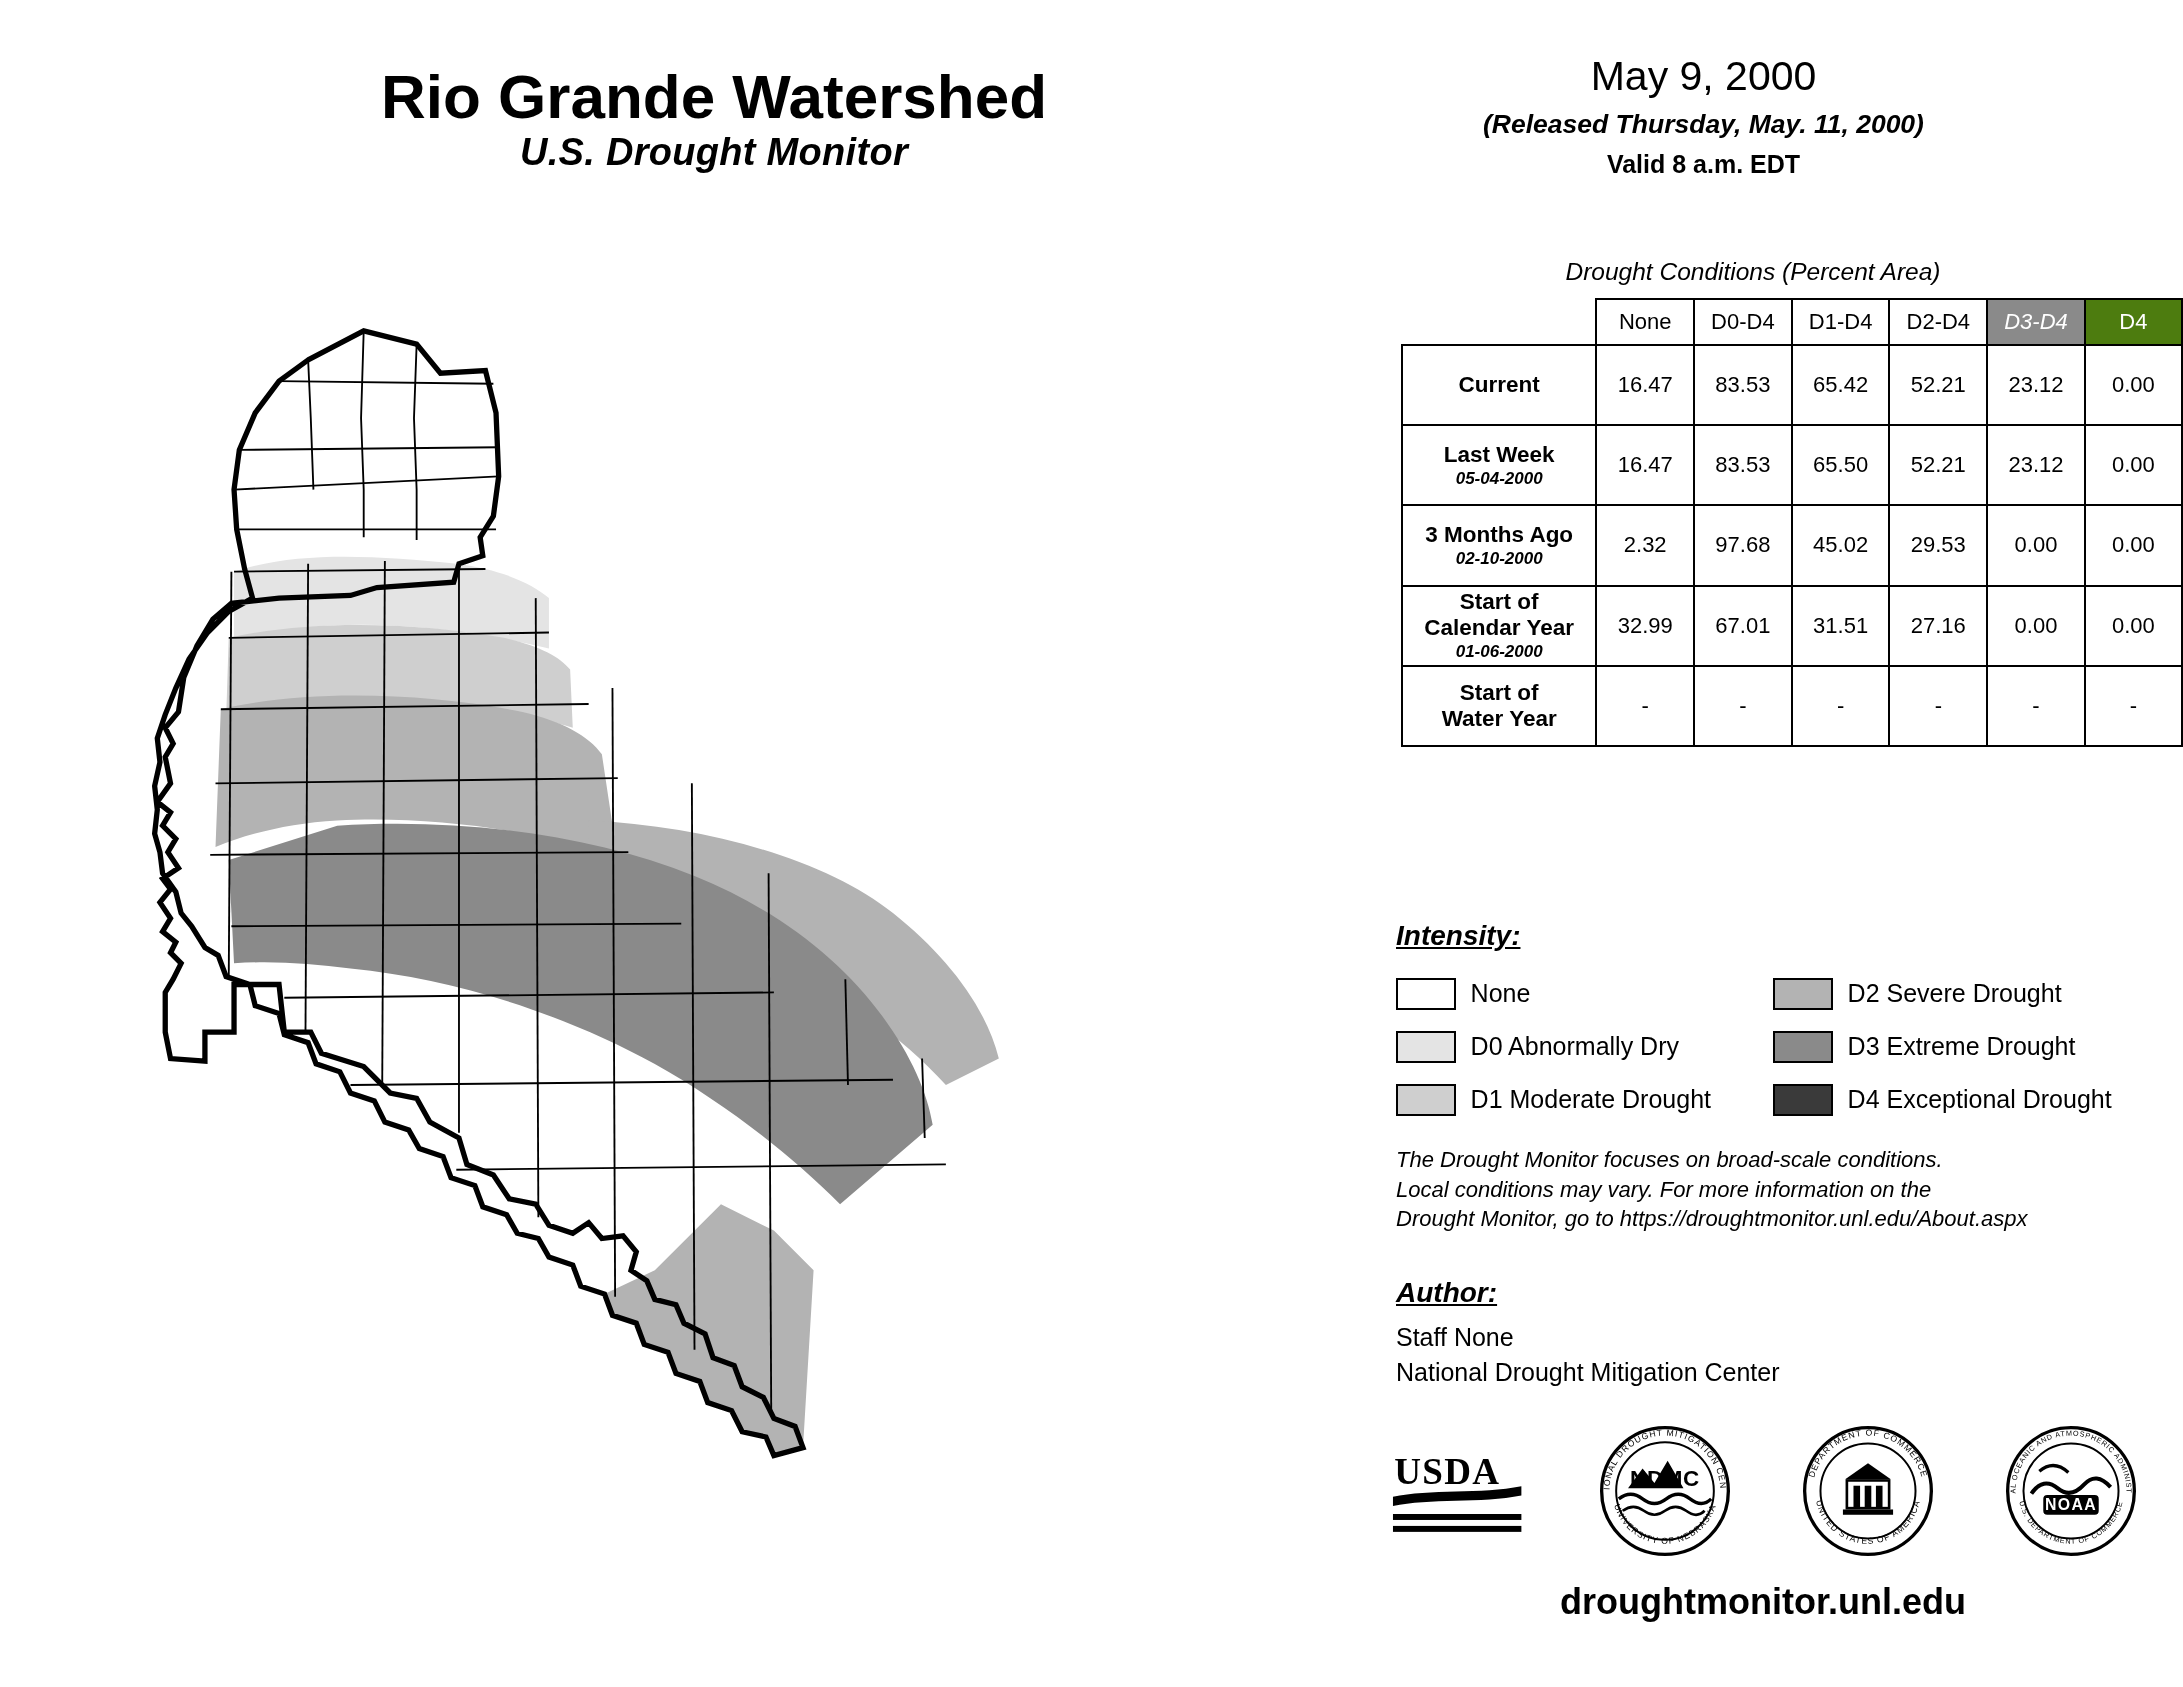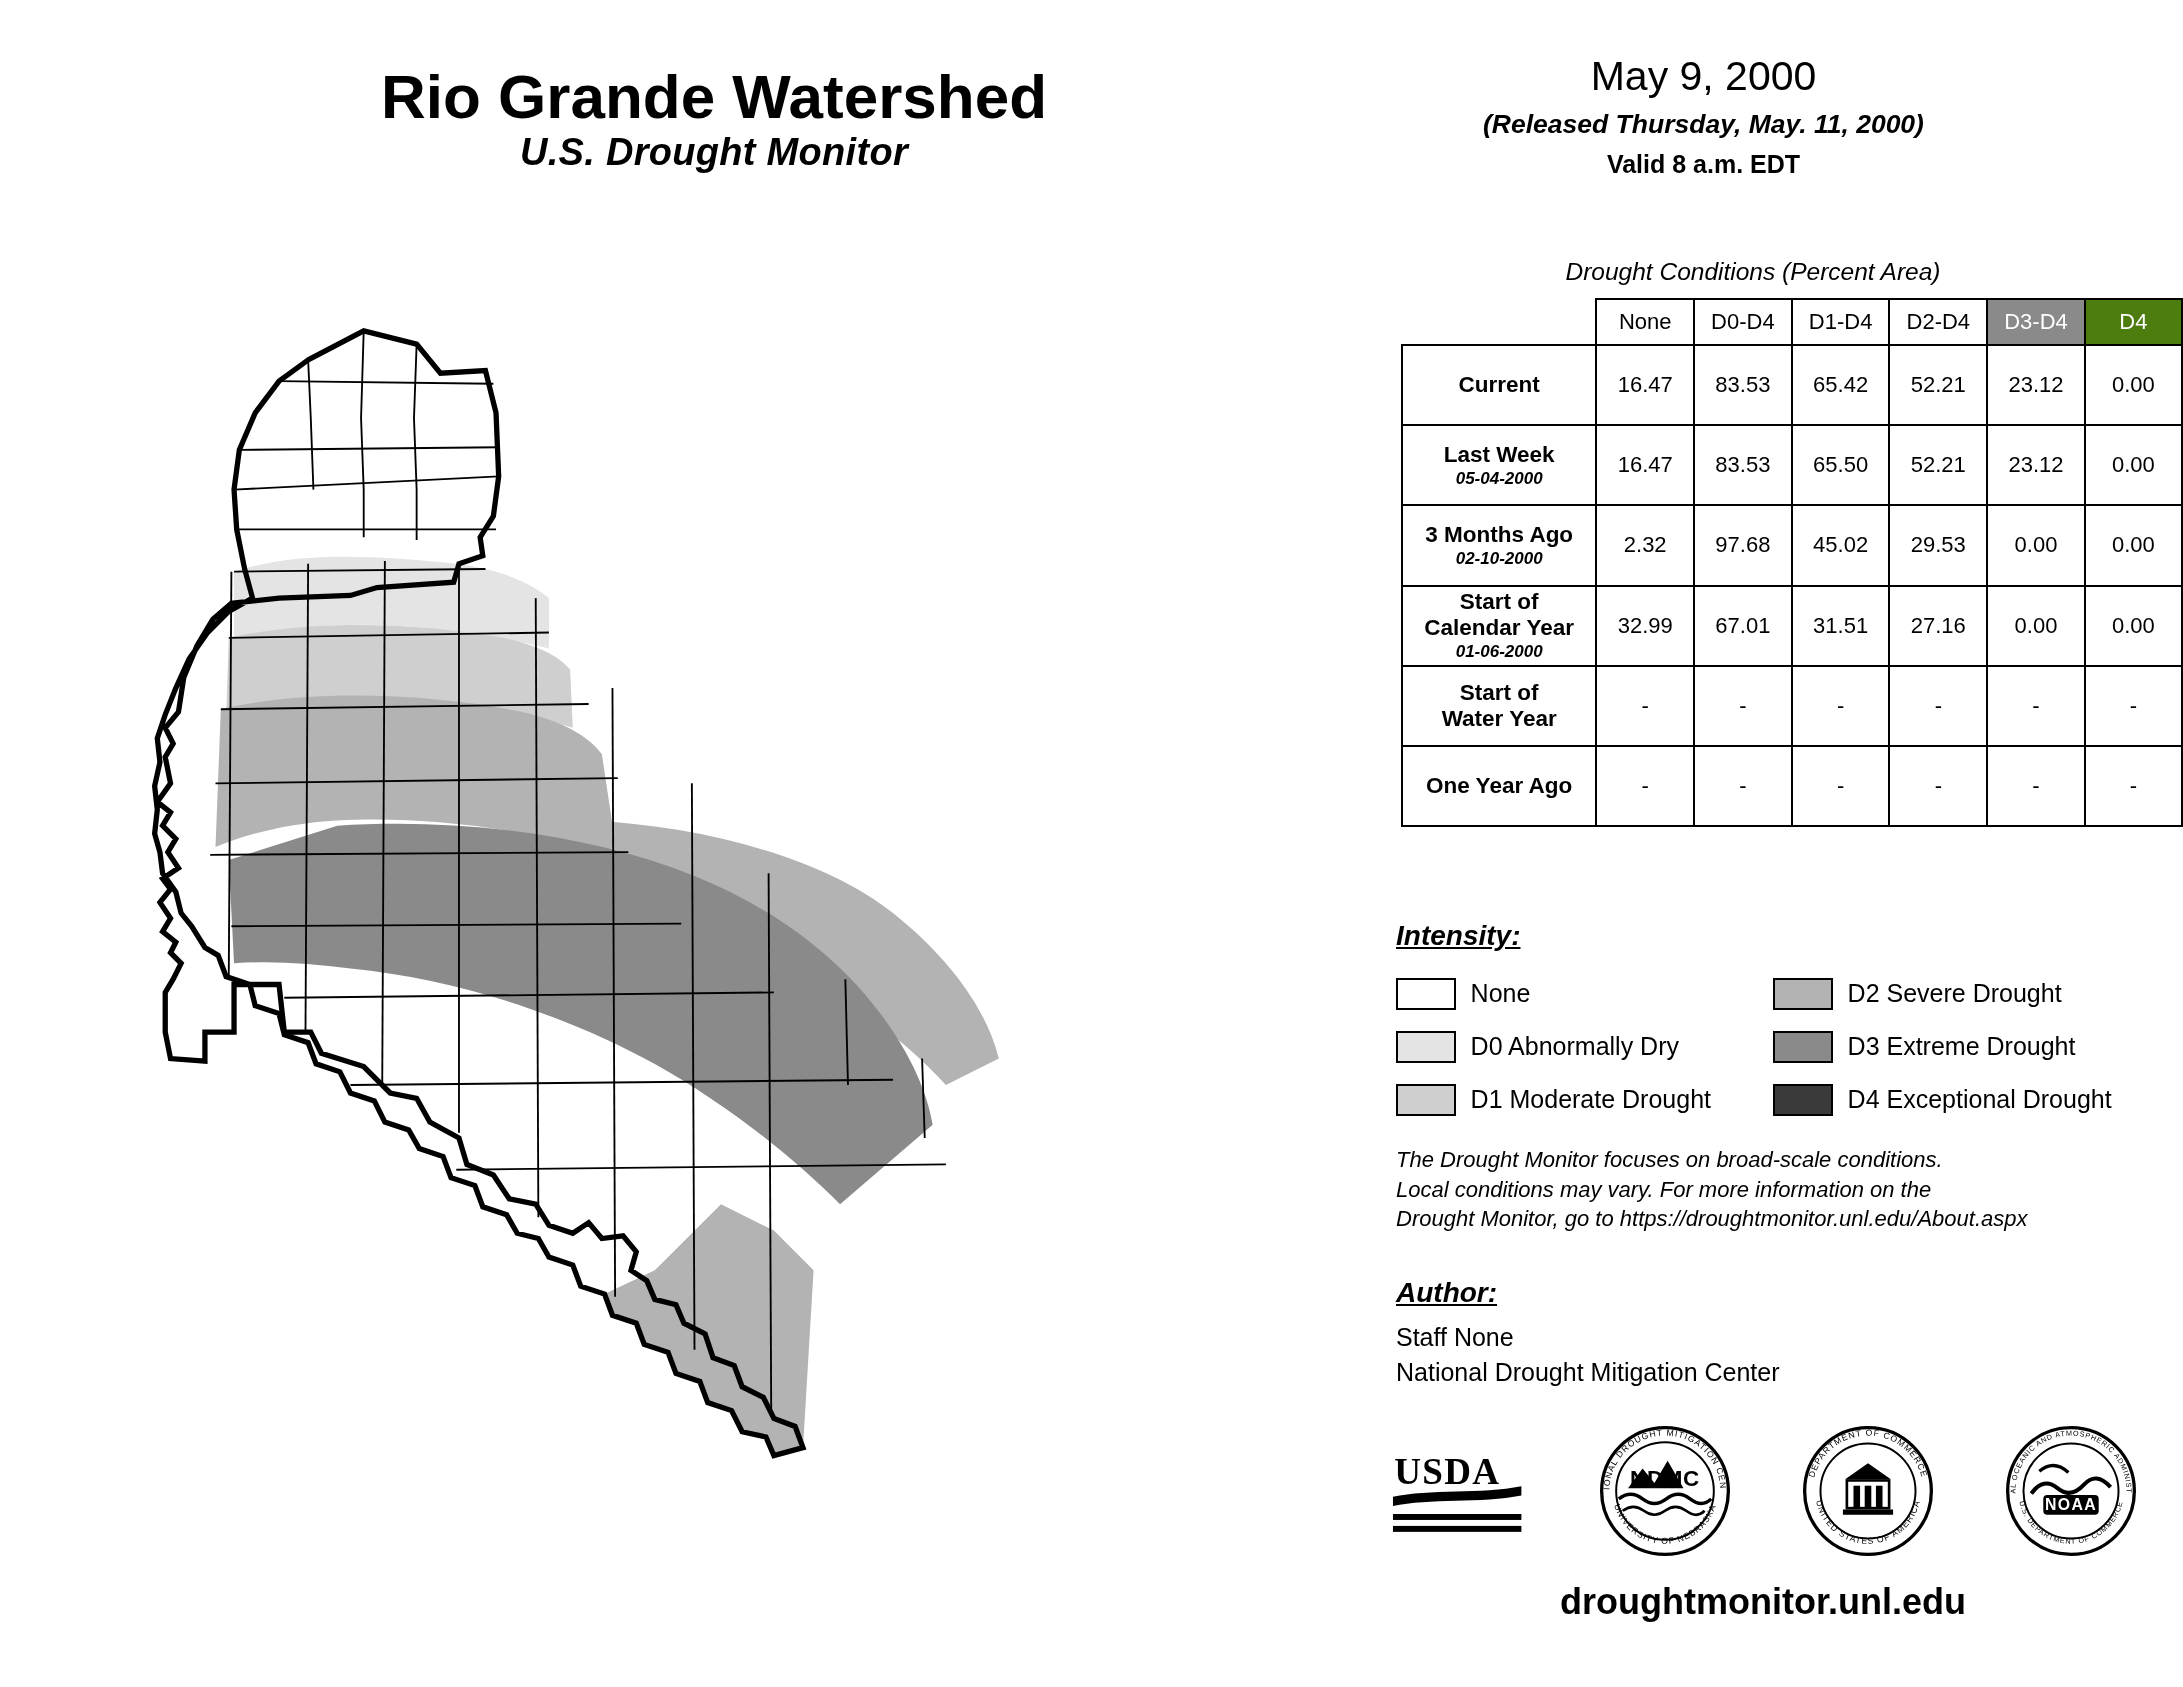"D3-D4" #conditions-table thead th.d3 { font-style: none -> italic }
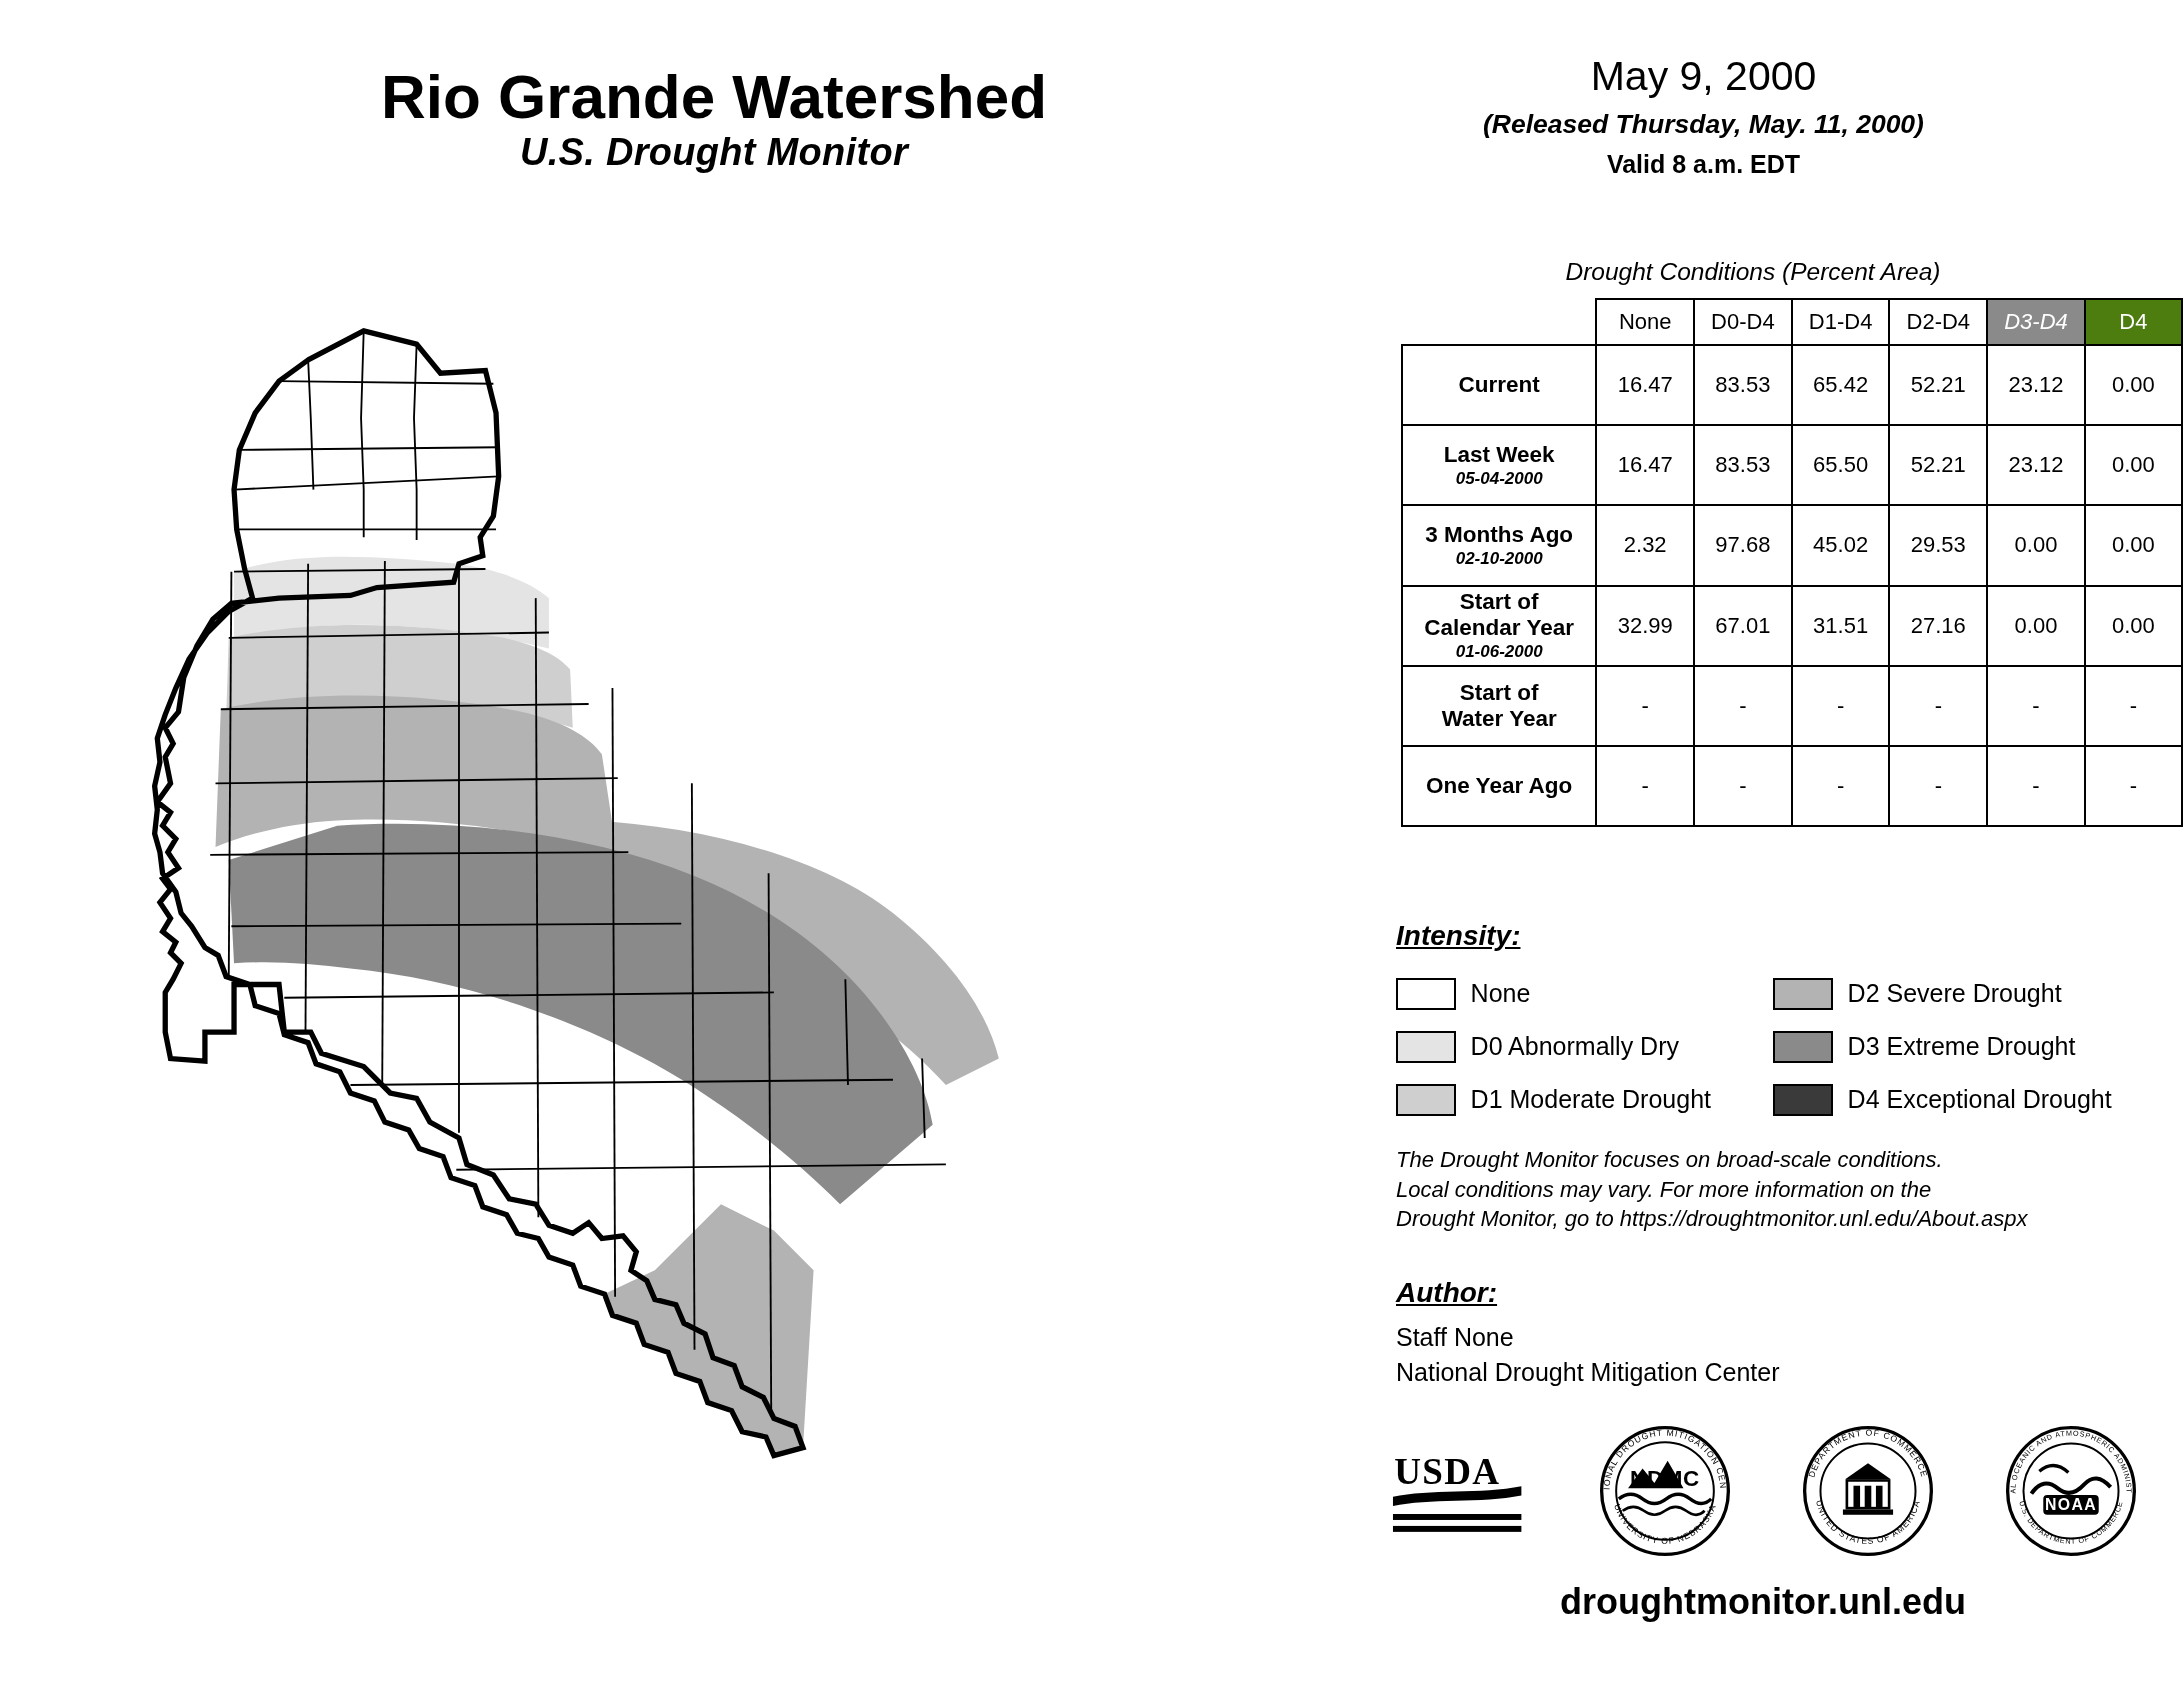"One Year Ago" tr { html: <tr> <td><span>One Year Ago</span></td> <td>-</td> <td>-</td> <td>-</td> <td>-</td> <td>-</td> <td>-</td> </tr> -> none }
